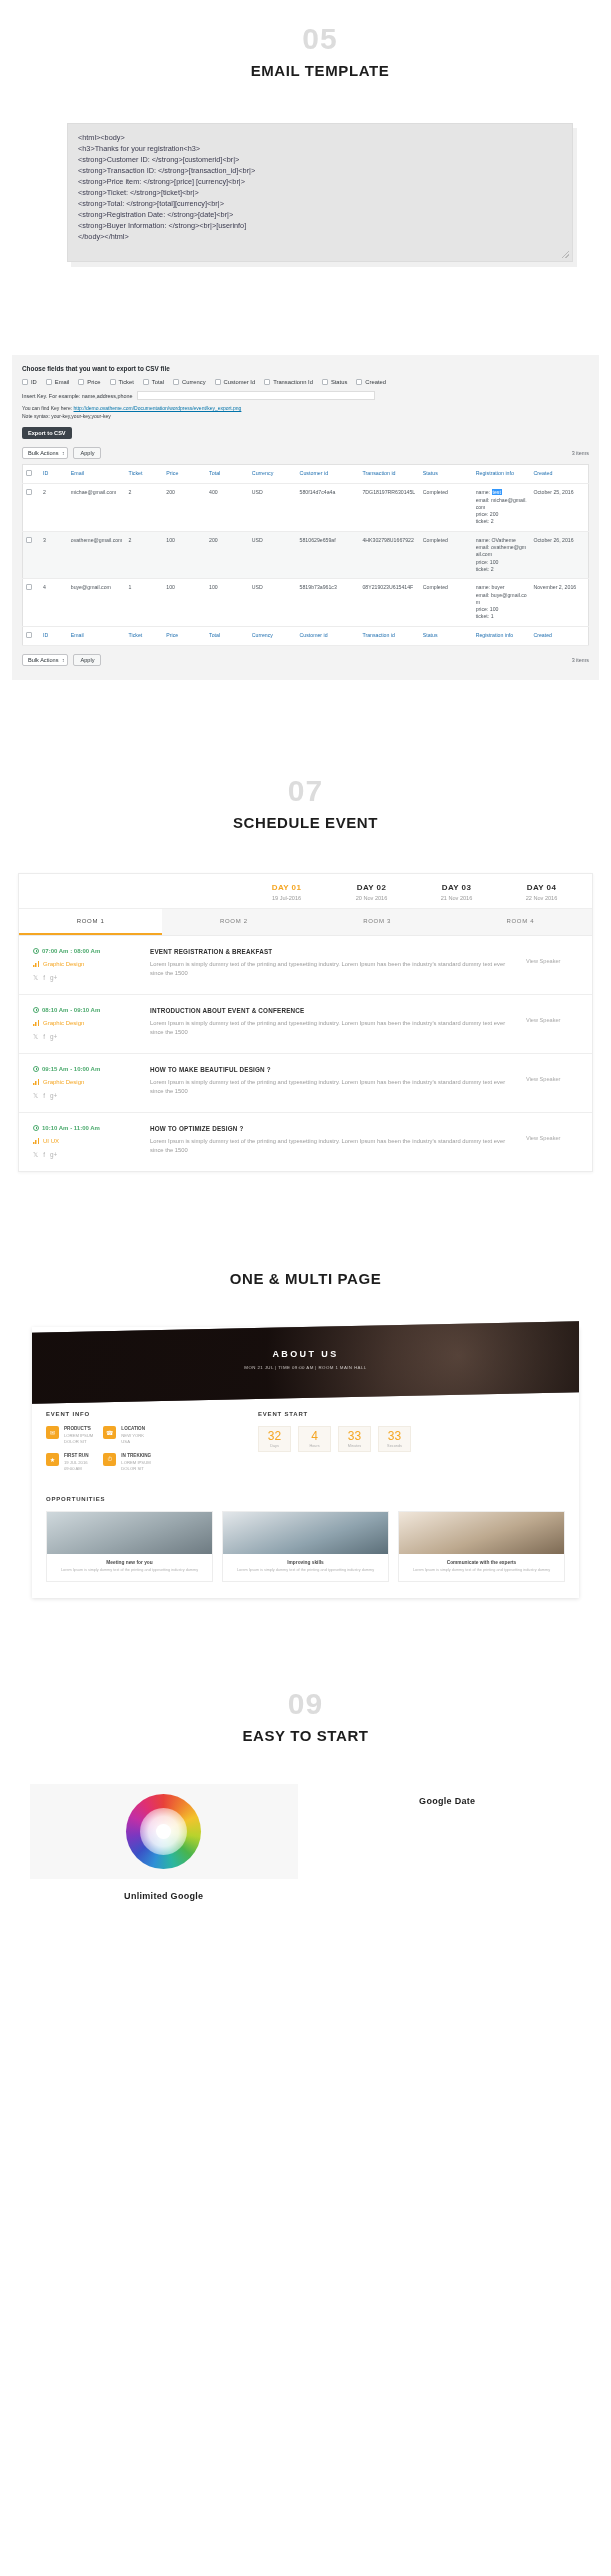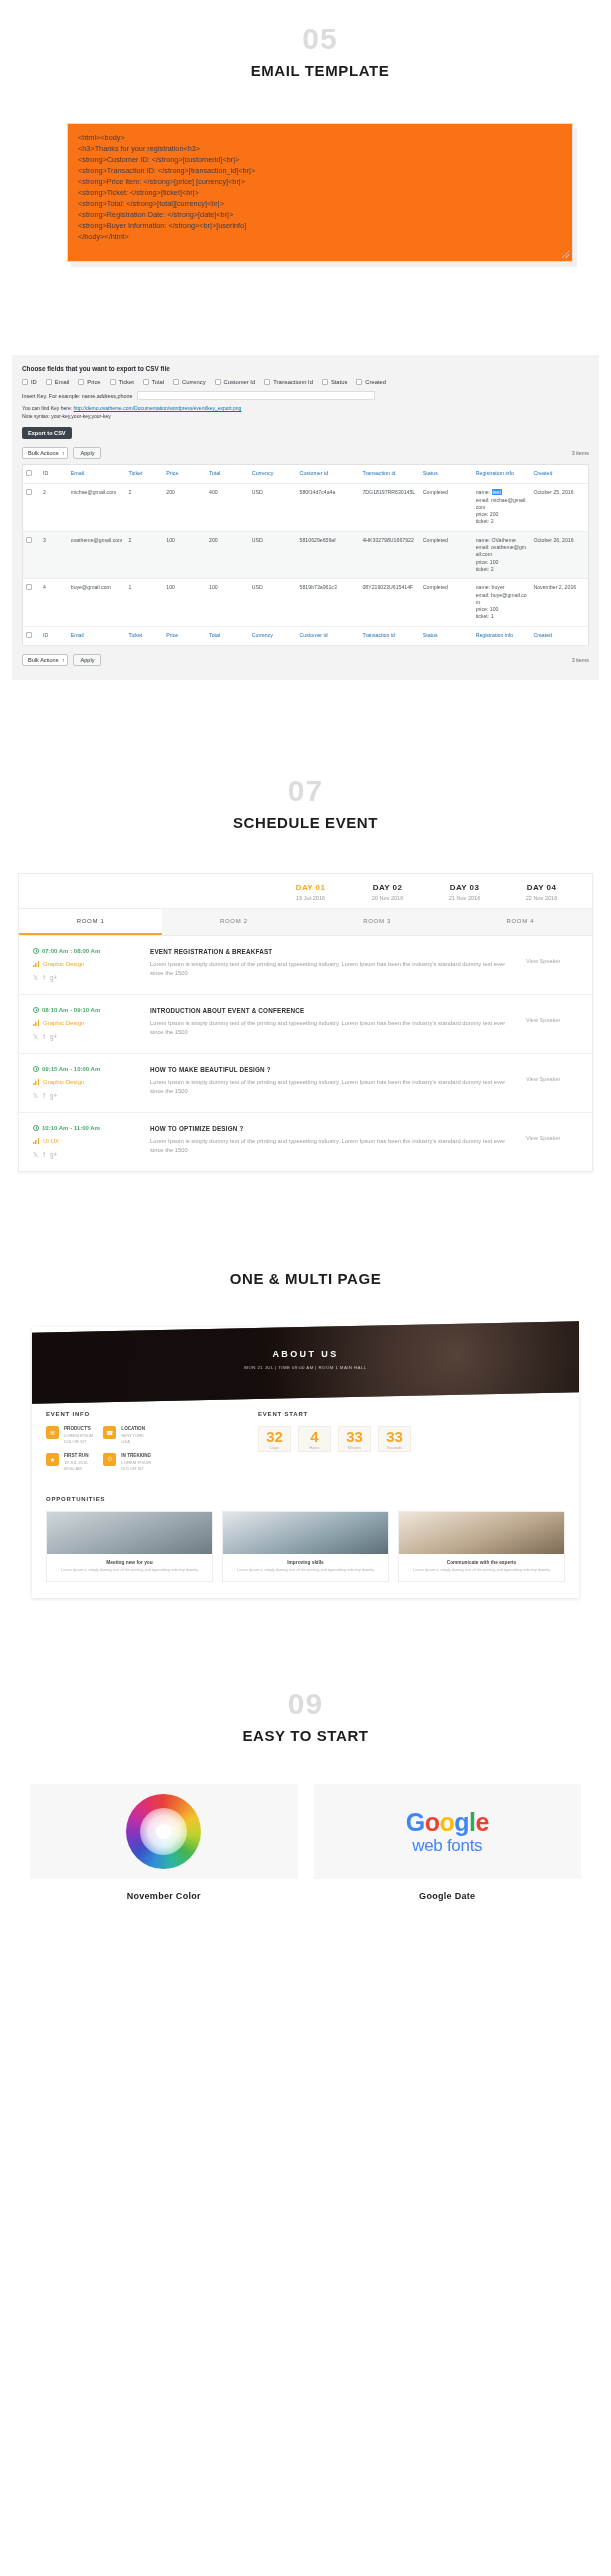"<html><body>" .code-box { background: #f97316 -> #e5e5e5 }
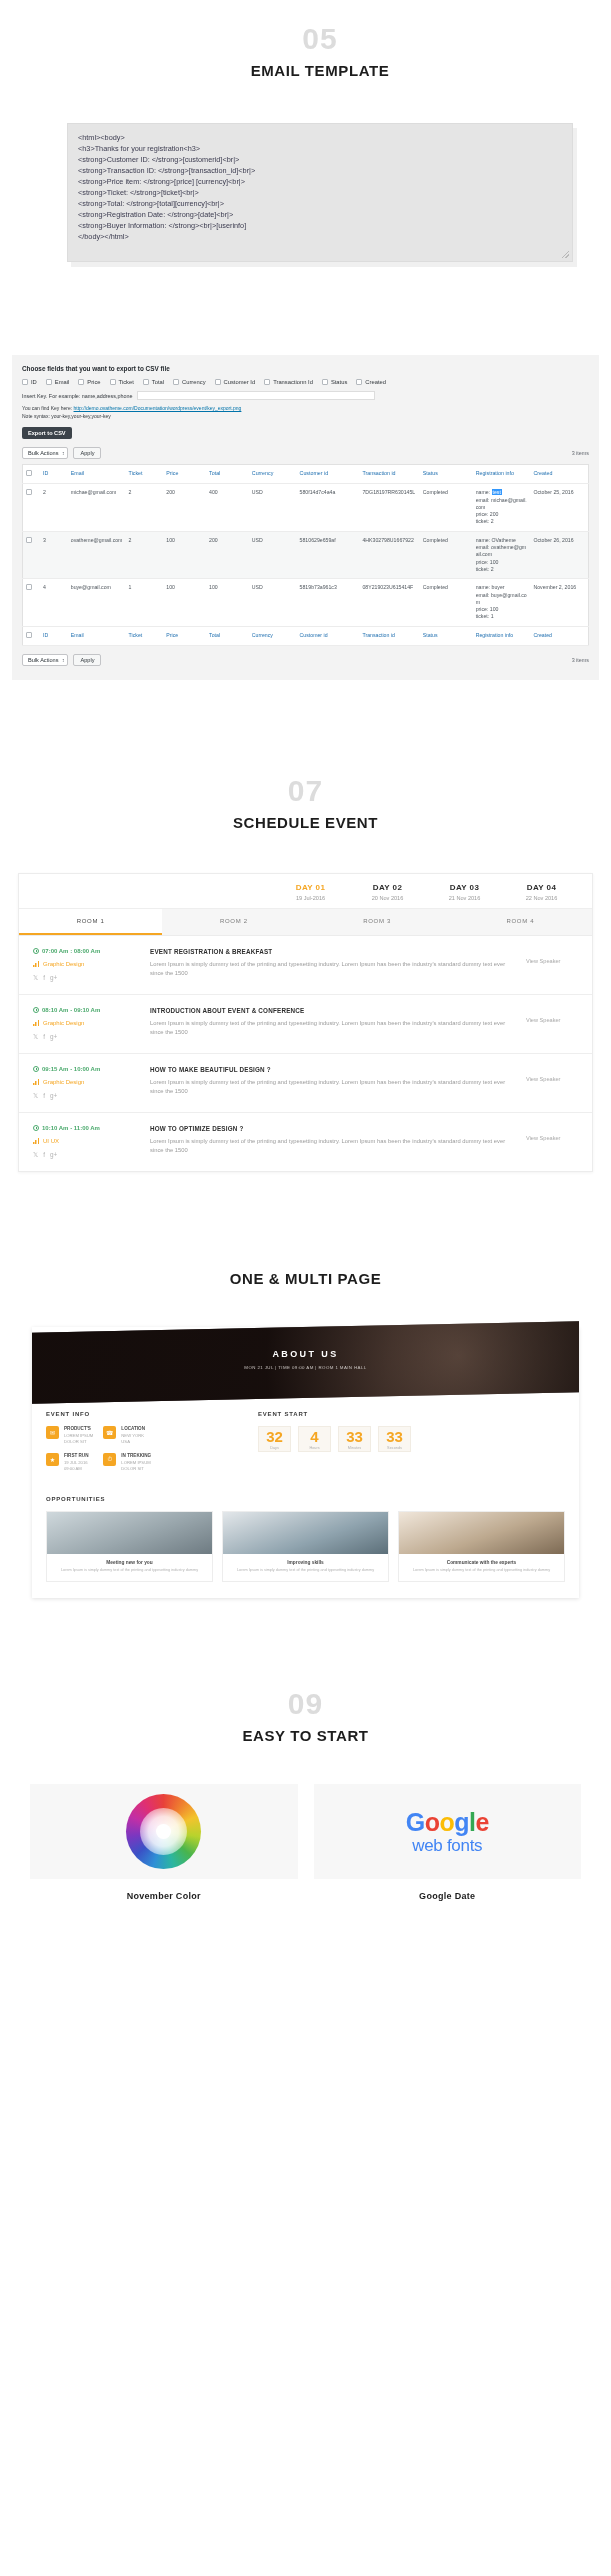"DAY 01" .day-tabs { gap: 4px -> 12px }
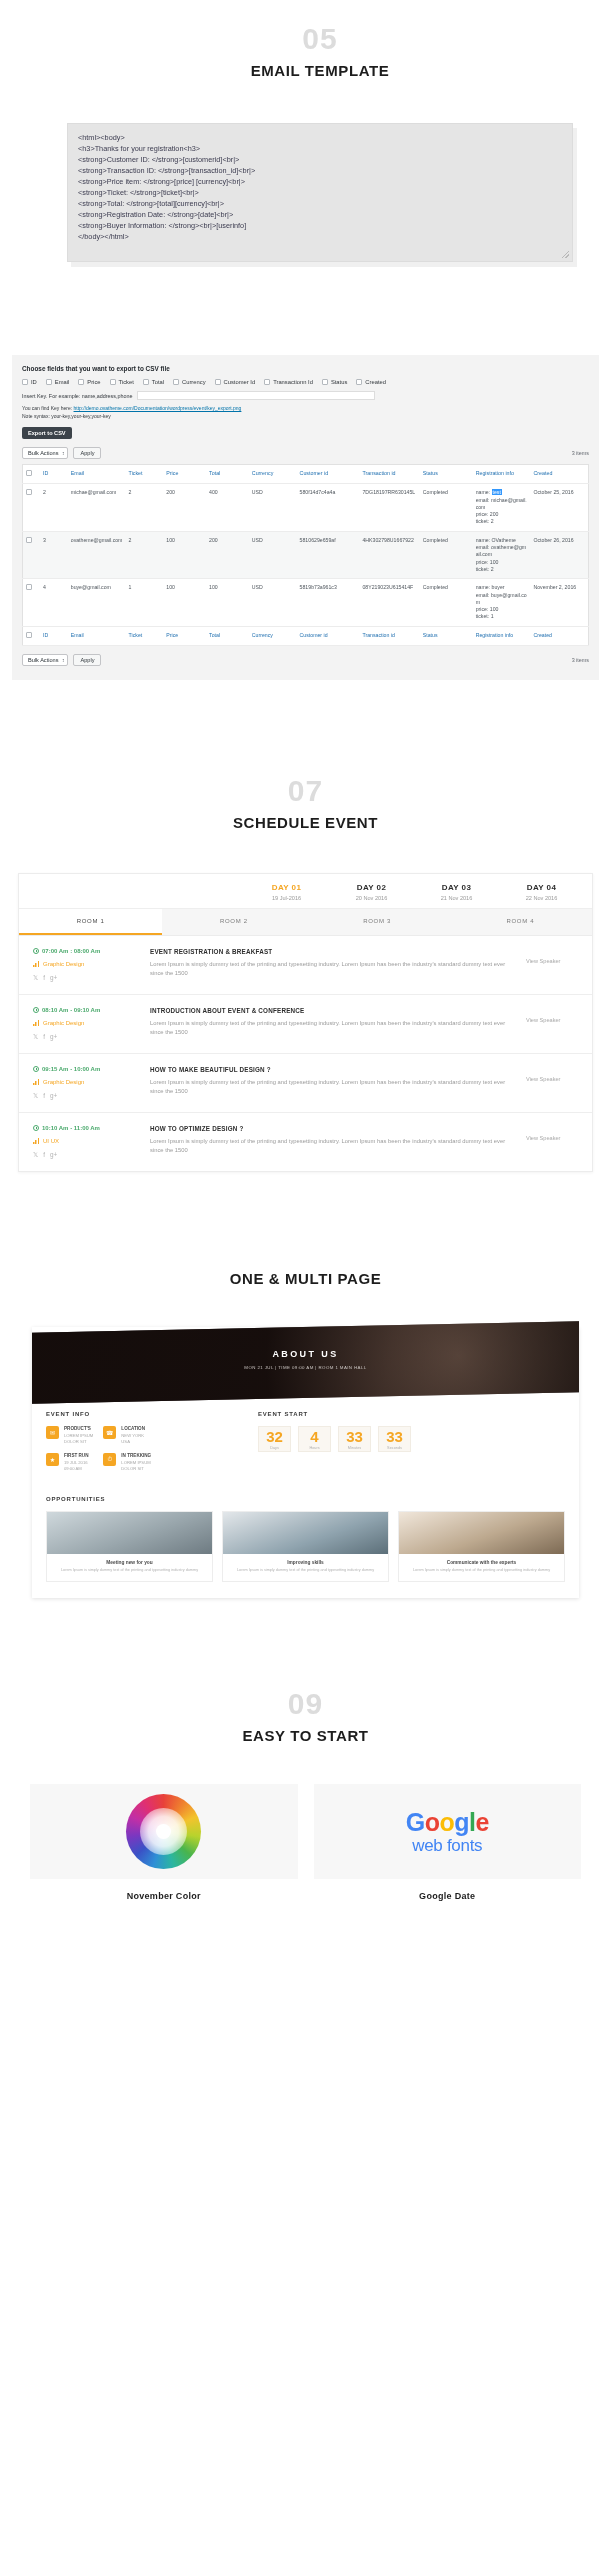"32" .cd-num { font-size: 15px -> 12px; font-weight: bold -> normal }
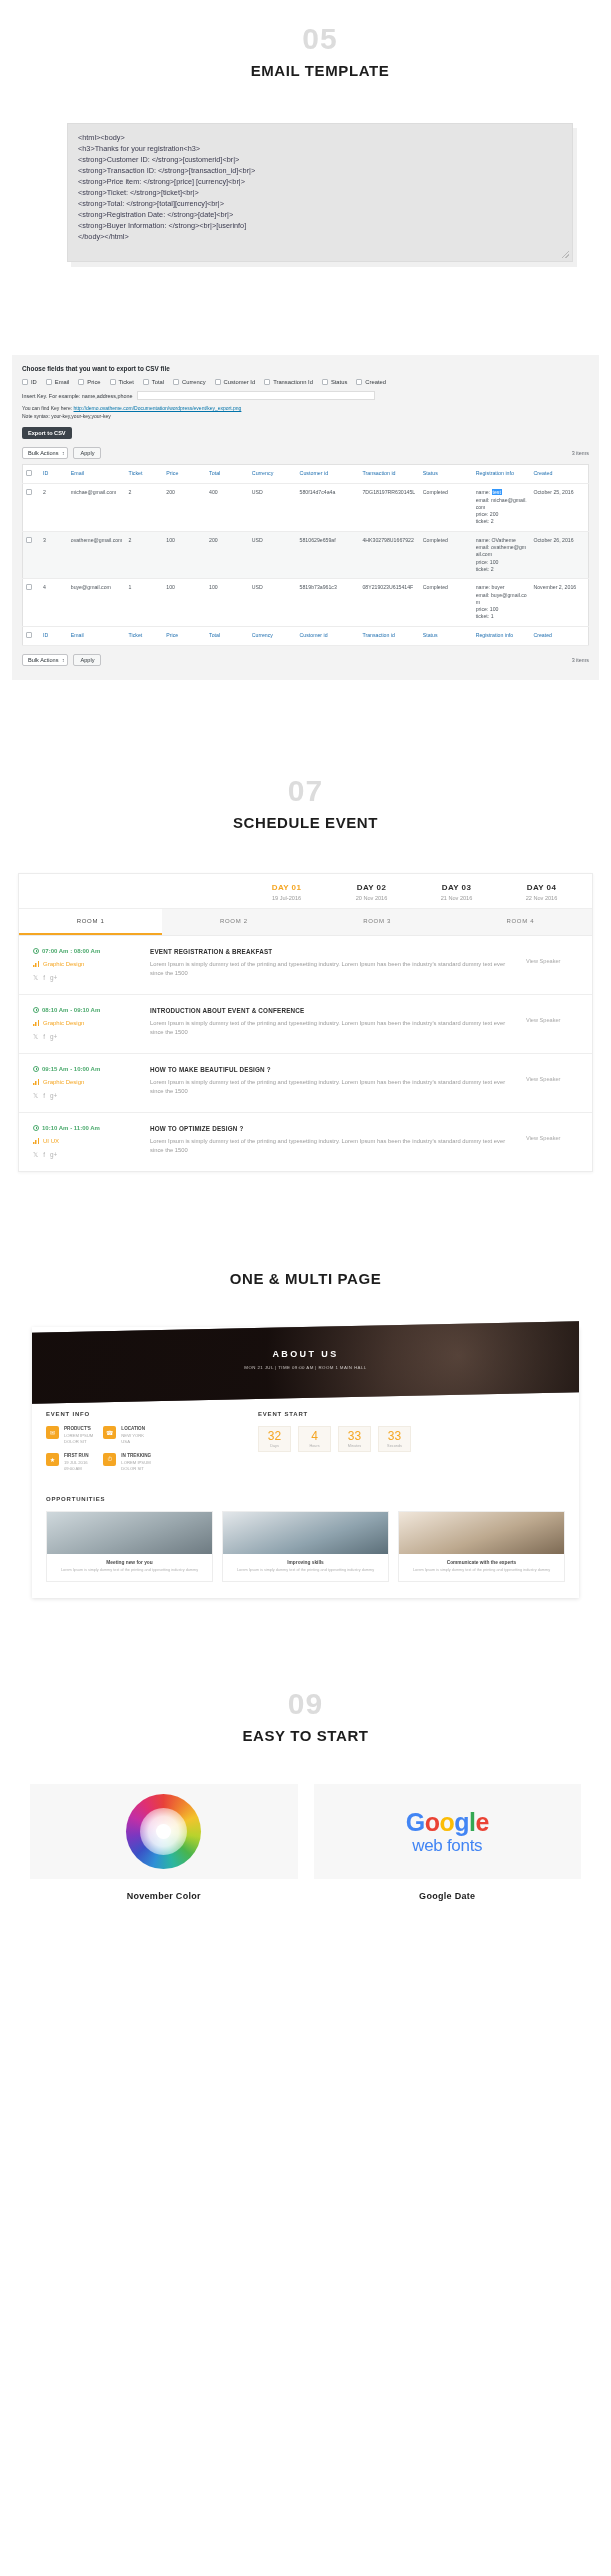"Google" div.card-inner { html: <div> <div> <div><span>G</span><span>o</span><span>o</span><span>g</span><span>l</span><span>e</span></div> <div>web fonts</div> </div> </div> -> none }
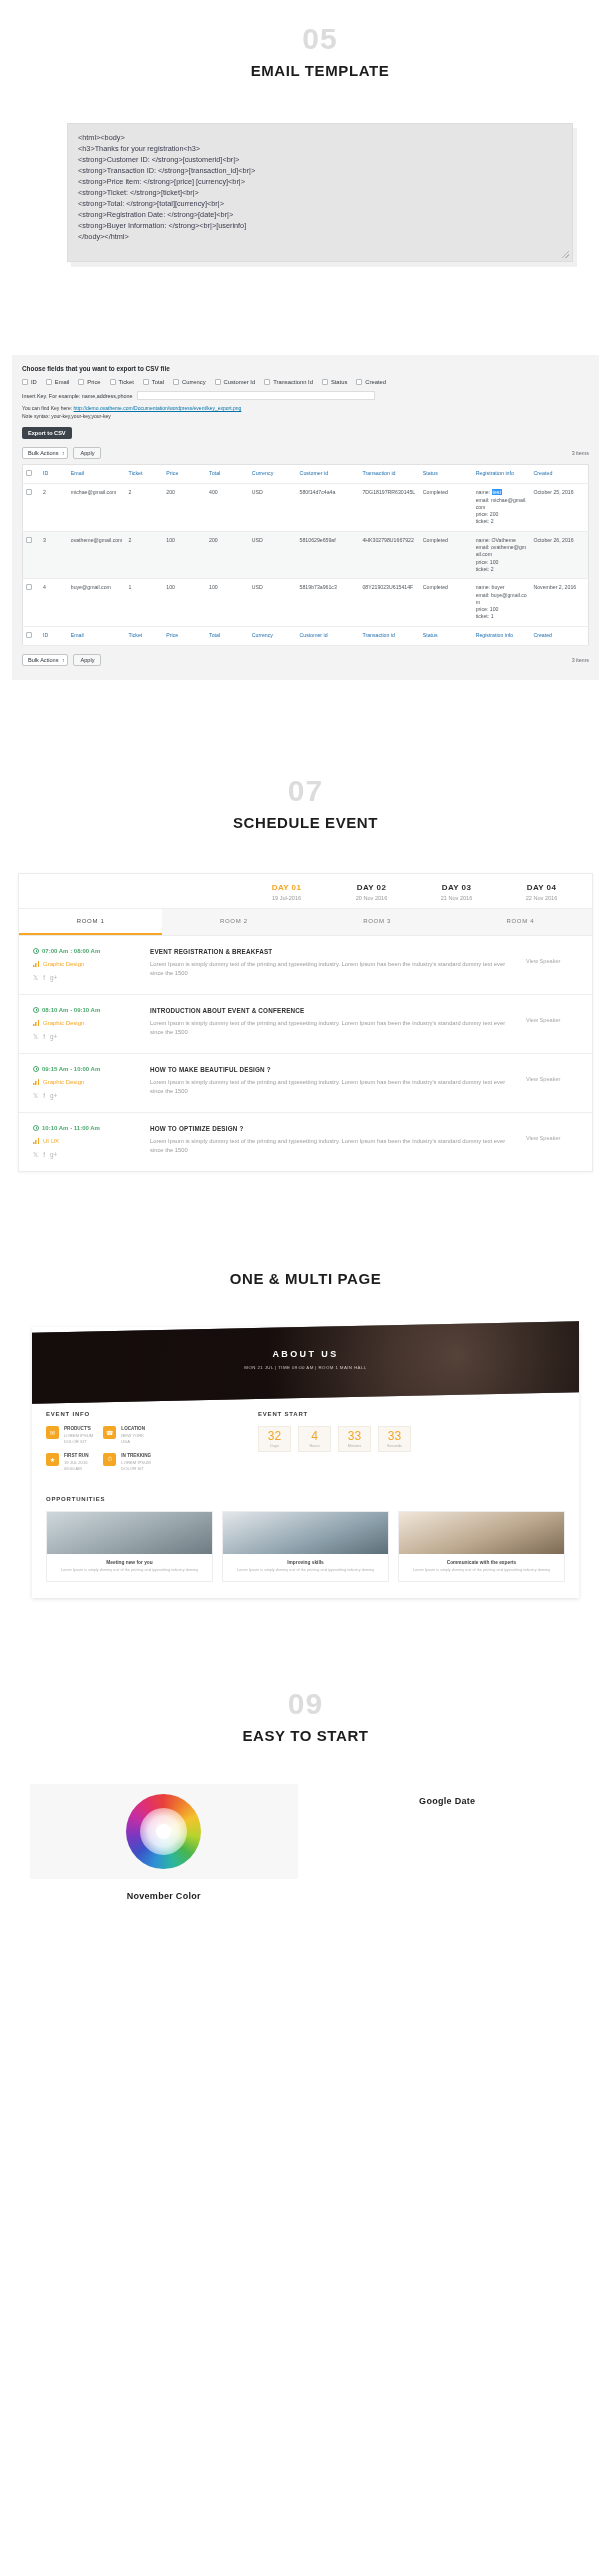"November Color" div.card-cap { text: November Color -> Unlimited Google }
